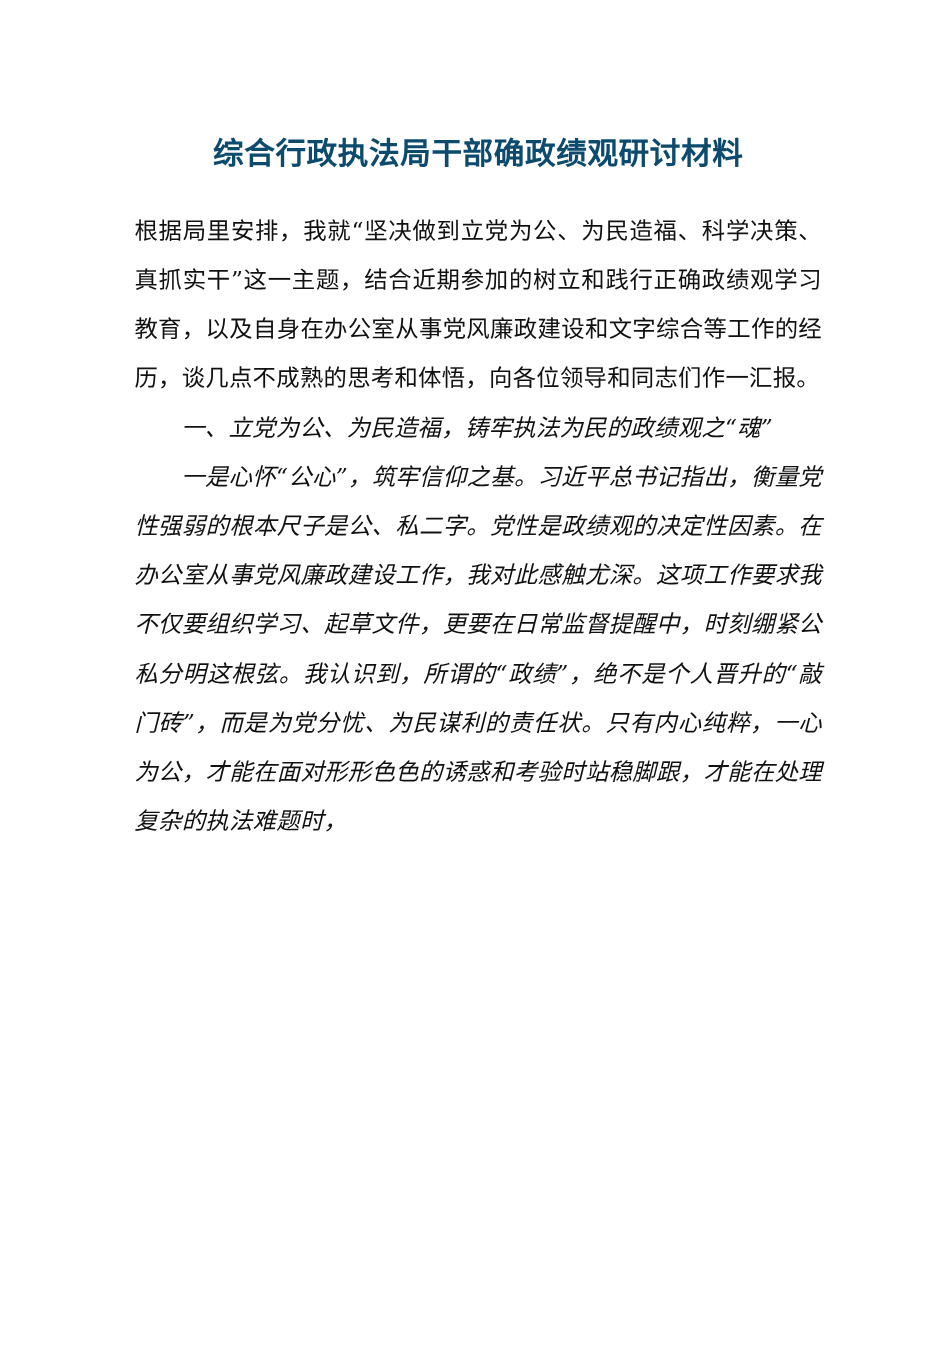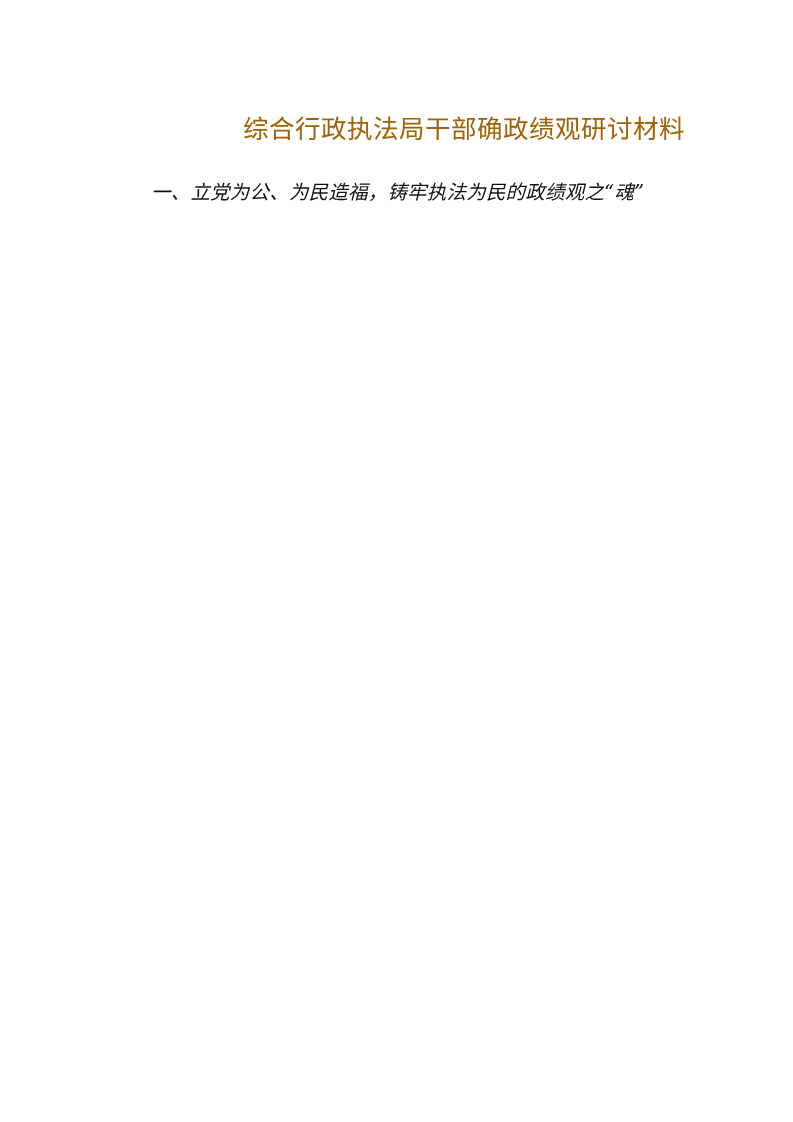"综合行政执法局干部确政绩观研讨材料" .doc-title { color: #a16207 -> #0c4a6e; font-weight: normal -> bold; text-align: right -> center }
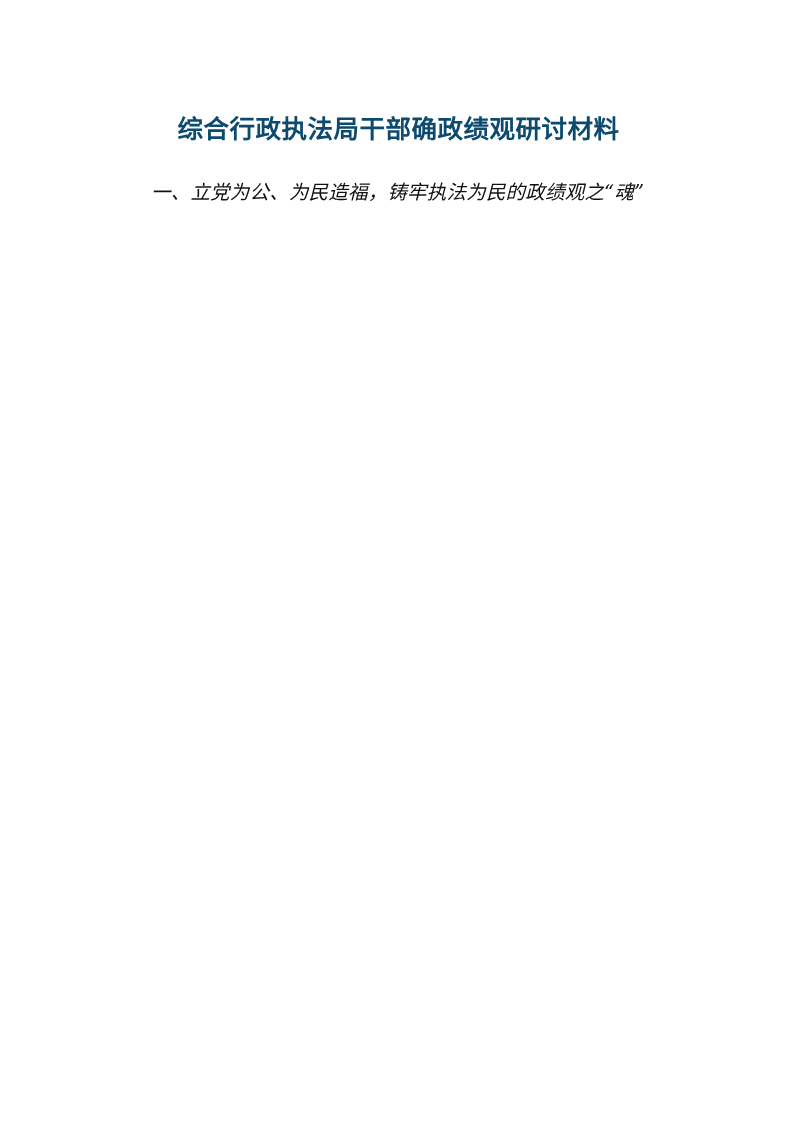"根据局里安排，我就“坚决做到立党为公、为民造福、科学决策、真抓实干”这一主题，结" p.para { html: none -> <p>根据局里安排，我就“坚决做到立党为公、为民造福、科学决策、真抓实干”这一主题，结合近期参加的树立和践行正确政绩观学习教育，以及自身在办公室从事党风廉政建设和文字综合等工作的经历，谈几点不成熟的思考和体悟，向各位领导和同志们作一汇报。</p> }
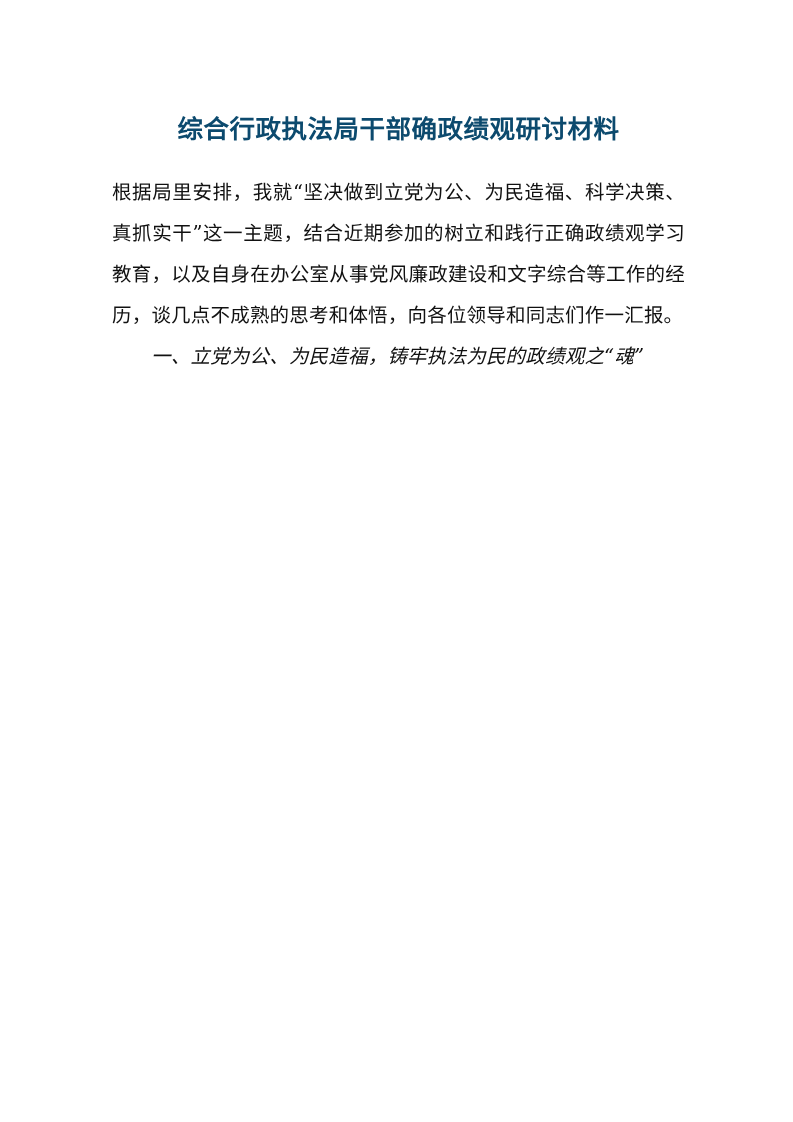"一是心怀“公心”，筑牢信仰之基。习近平总书记指出，衡量党性强弱的根本尺子是公、私" p.para { html: none -> <p>一是心怀“公心”，筑牢信仰之基。习近平总书记指出，衡量党性强弱的根本尺子是公、私二字。党性是政绩观的决定性因素。在办公室从事党风廉政建设工作，我对此感触尤深。这项工作要求我不仅要组织学习、起草文件，更要在日常监督提醒中，时刻绷紧公私分明这根弦。我认识到，所谓的“政绩”，绝不是个人晋升的“敲门砖”，而是为党分忧、为民谋利的责任状。只有内心纯粹，一心为公，才能在面对形形色色的诱惑和考验时站稳脚跟，才能在处理复杂的执法难题时，</p> }
